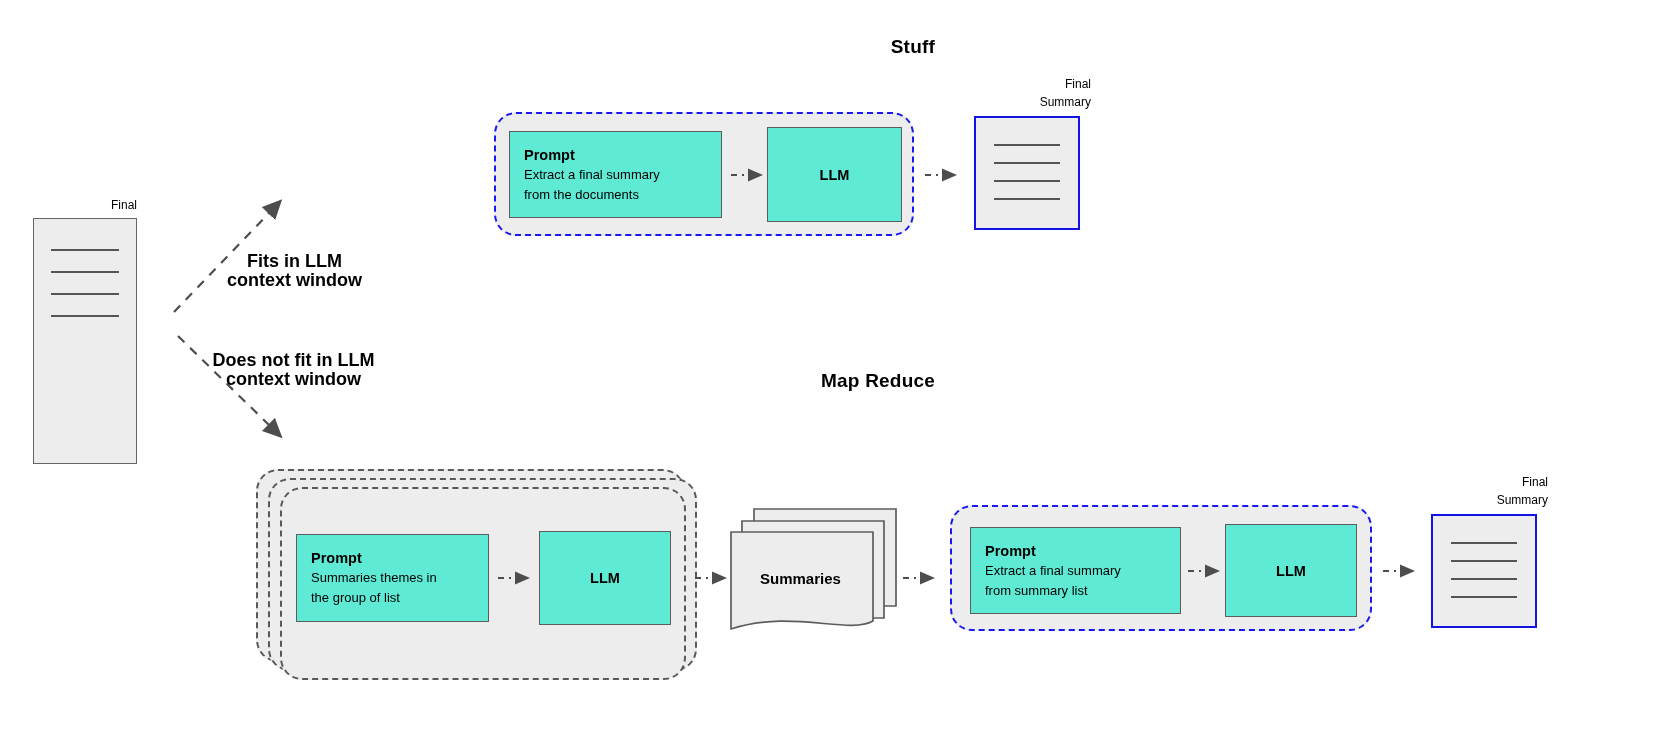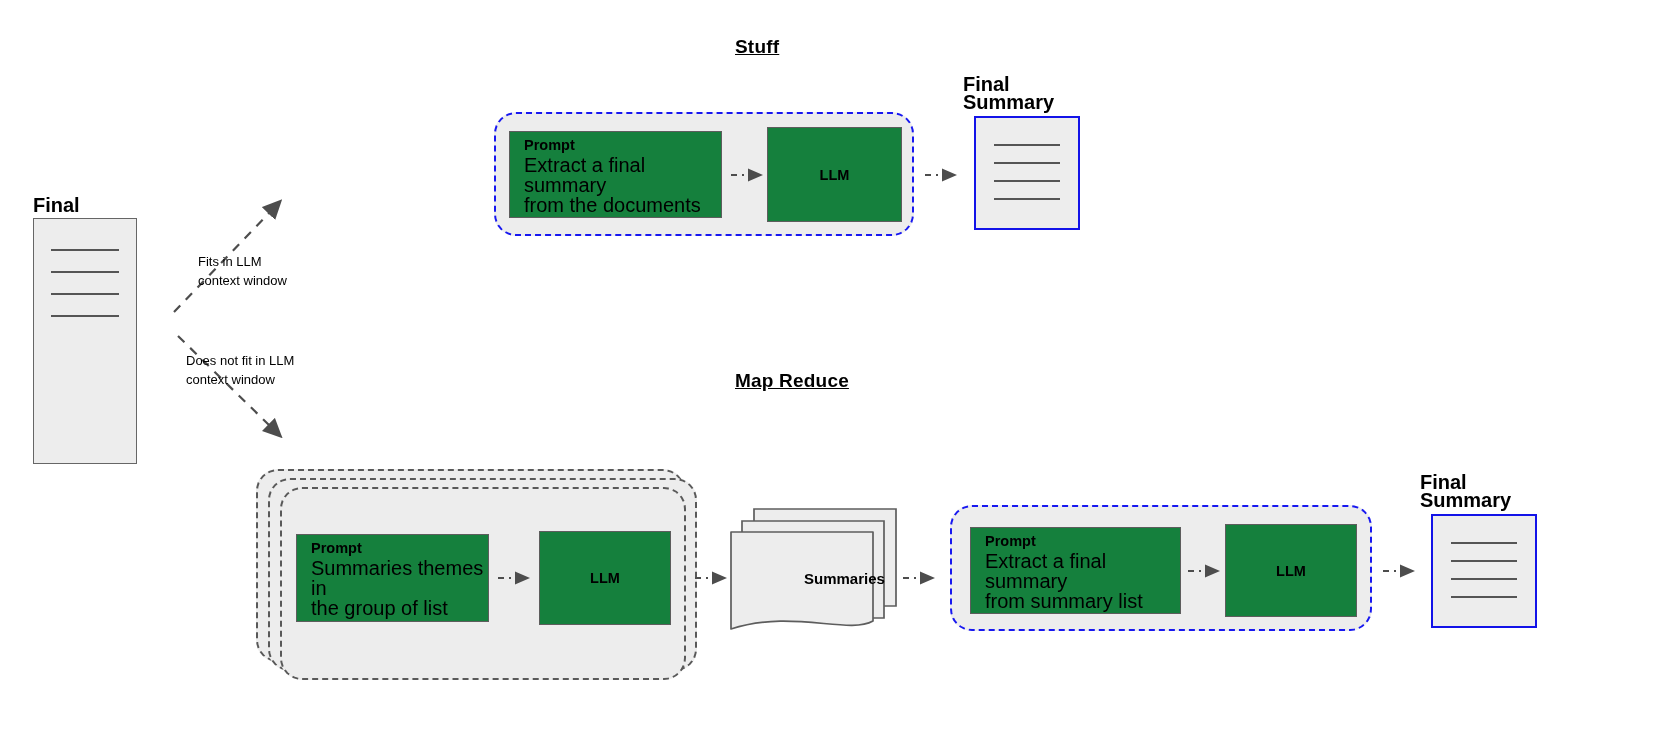"Stuff" .section-title { text-align: left -> right; text-decoration: underline -> none }
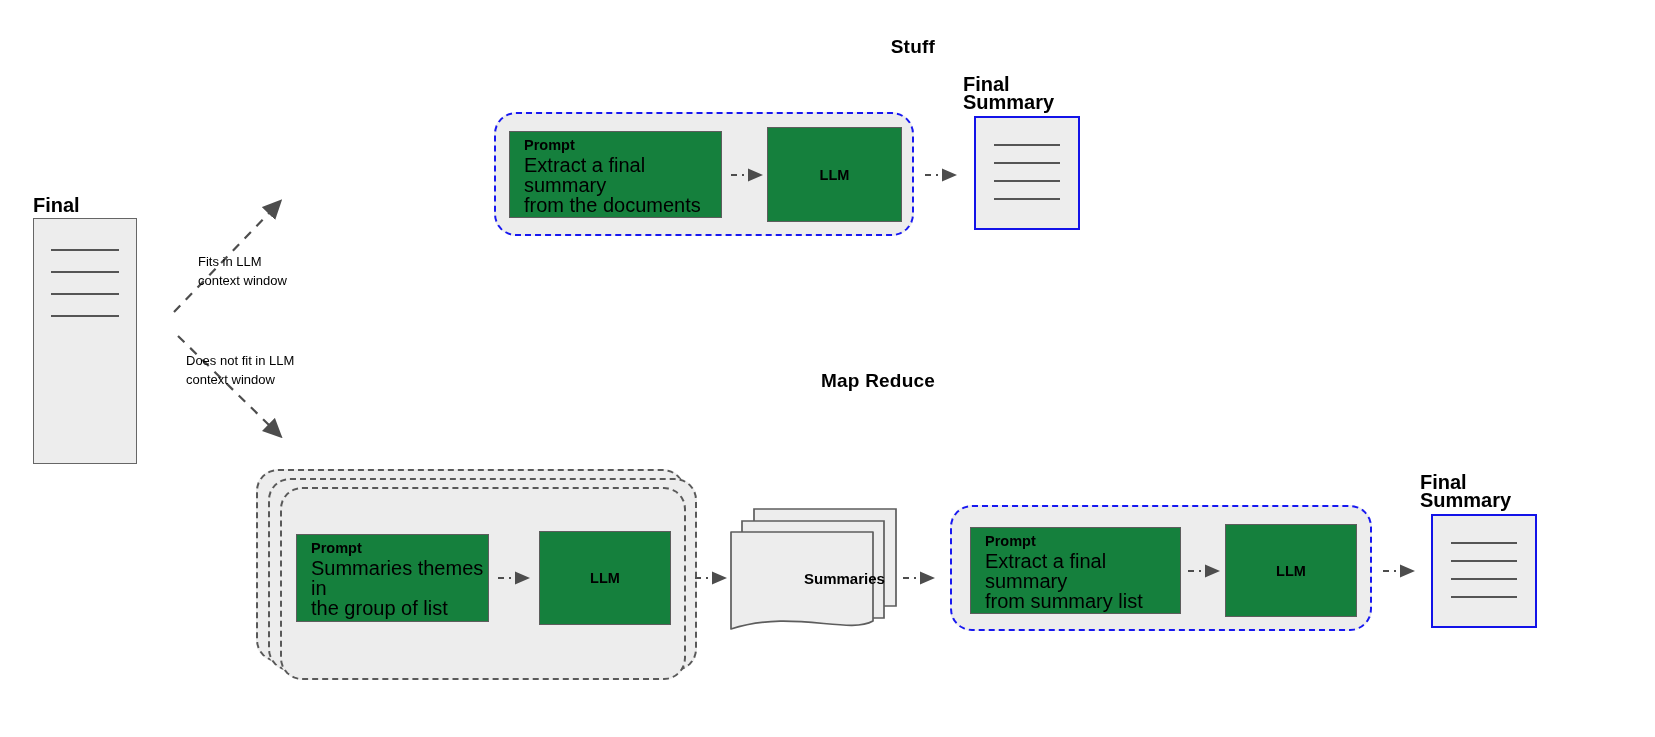"Final" .shape-label { font-size: 20px -> 12px; font-weight: bold -> normal; text-align: left -> right }
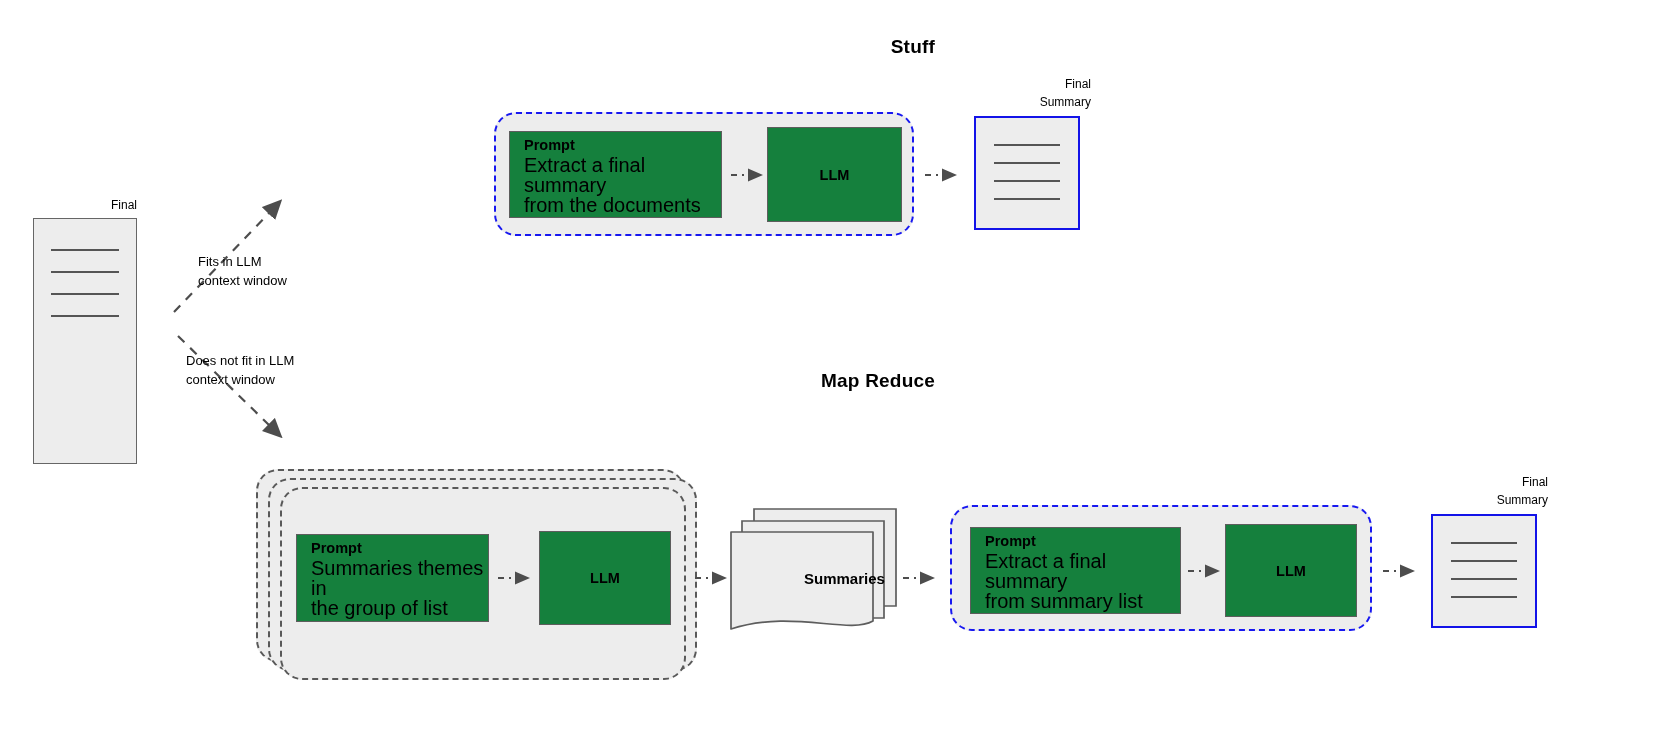"Prompt" .box { background: #15803d -> #5eead4 }
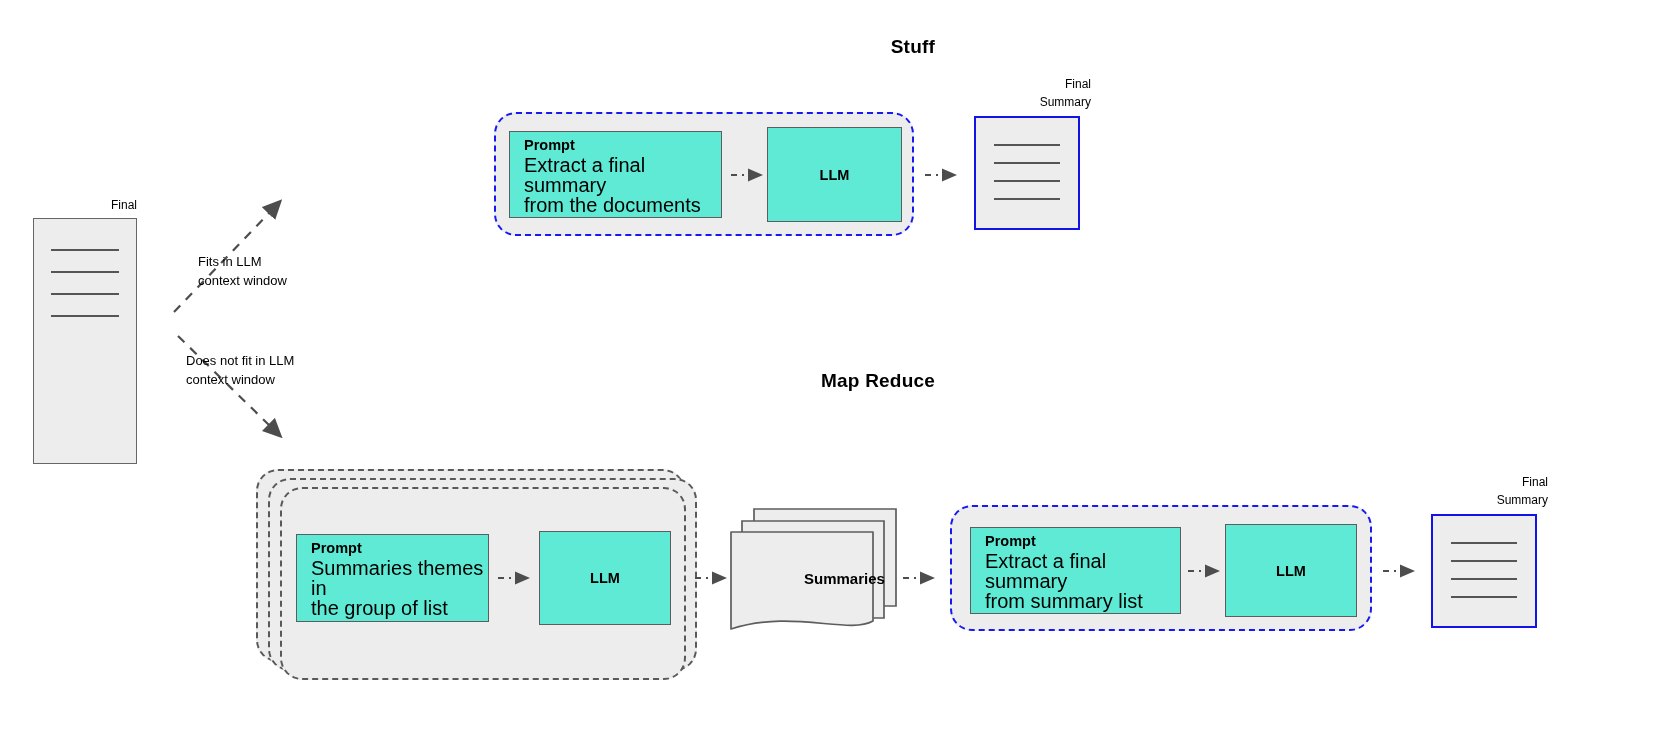"Extract a final summary" .prompt-body { font-size: 20px -> 13px }
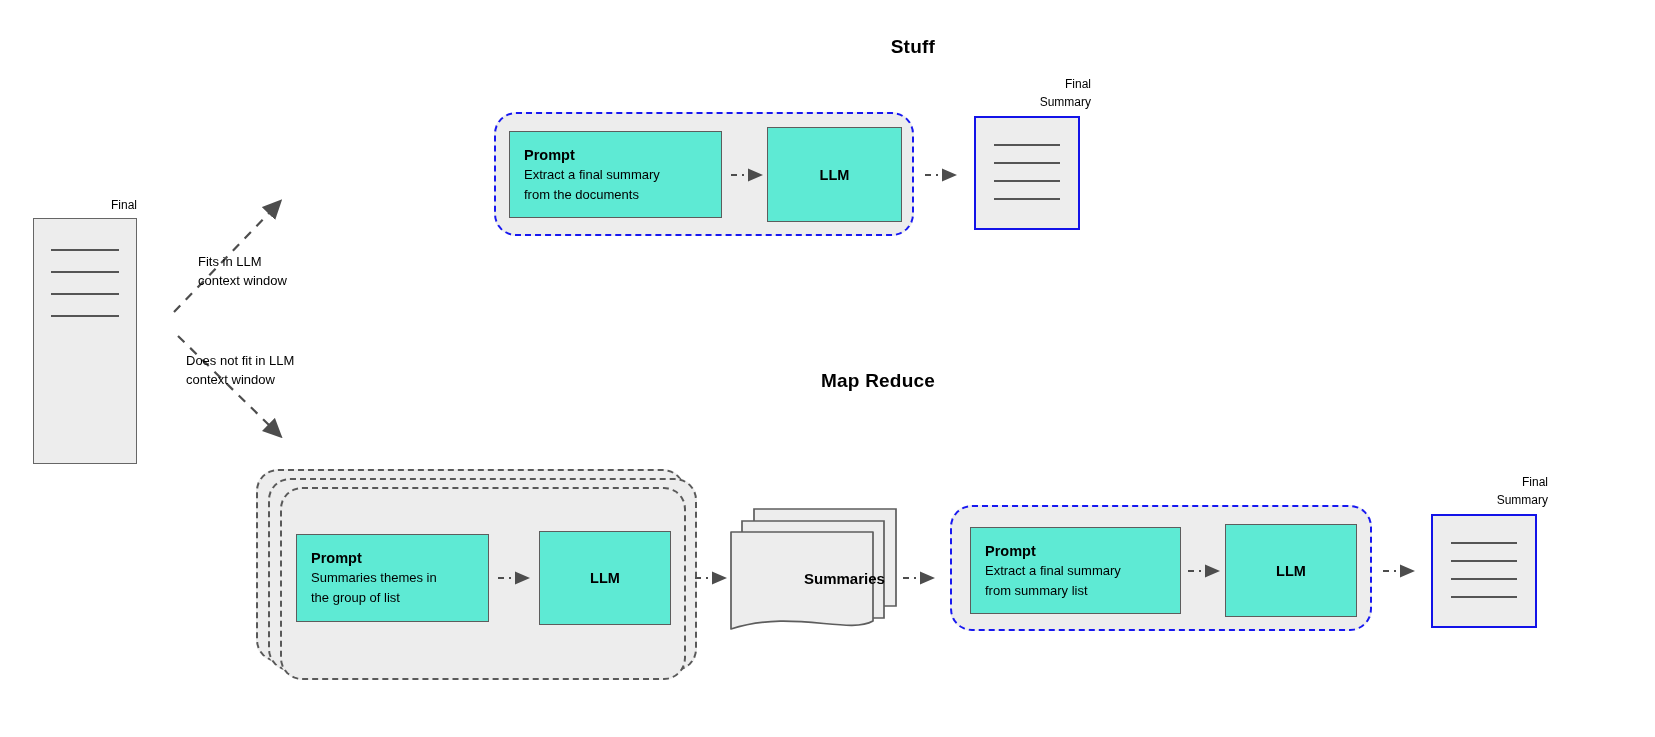"Fits in LLM" .edge-label { font-size: 13px -> 18px; font-weight: normal -> bold; text-align: none -> center }
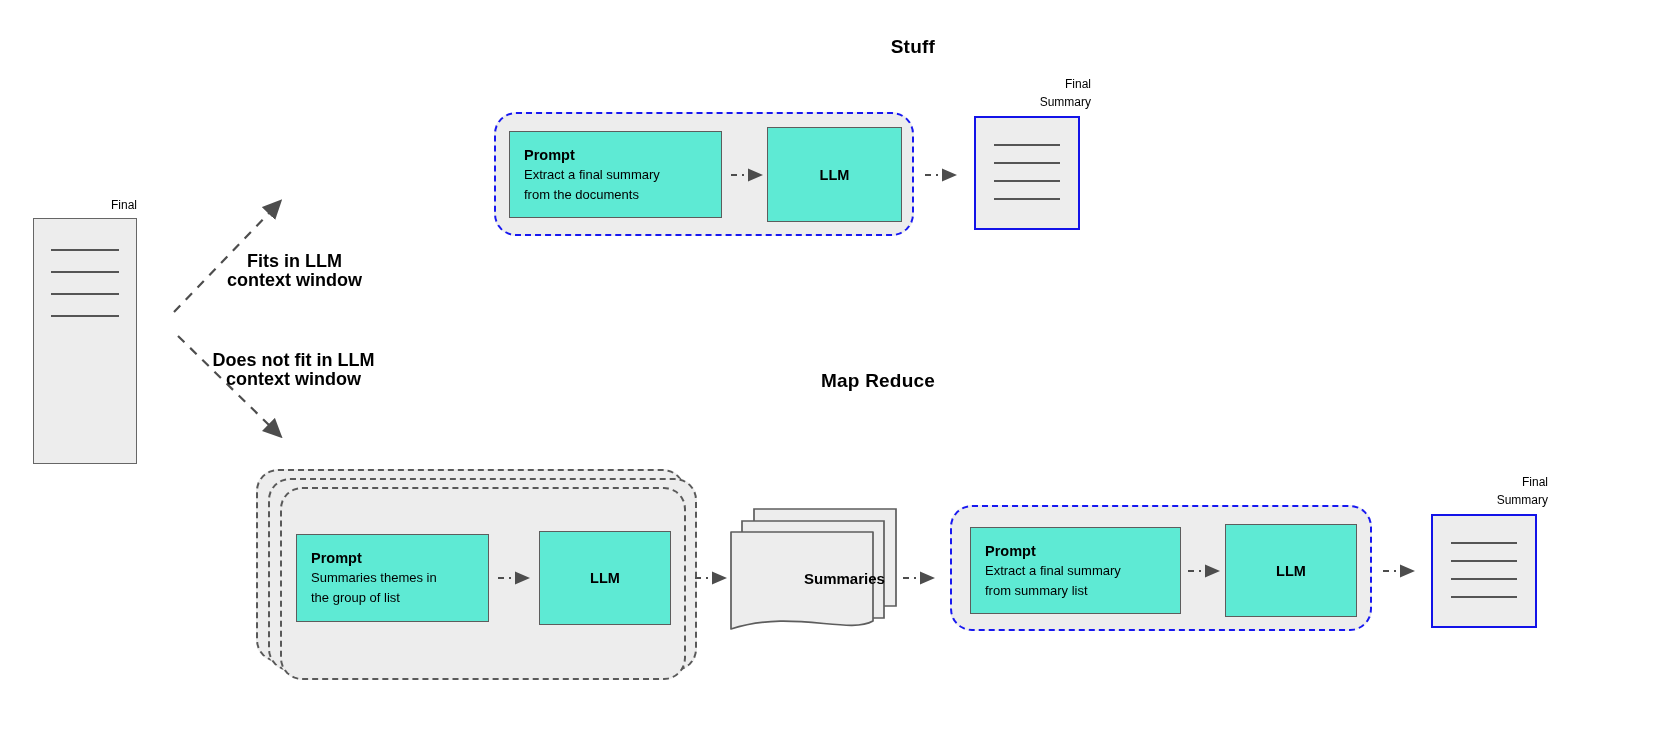"Summaries" div.summaries-label { left: 804px -> 760px }
